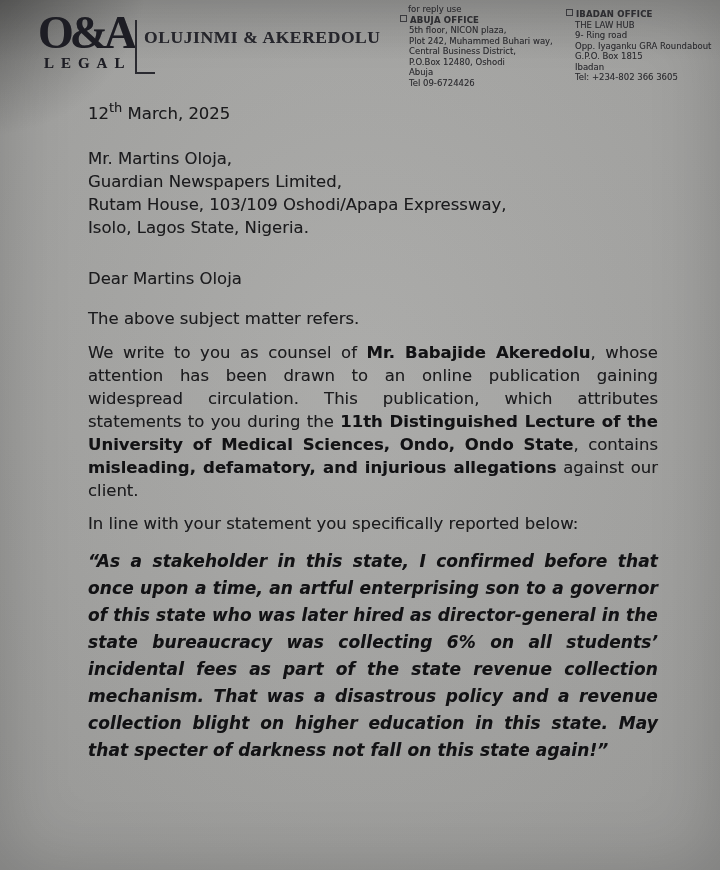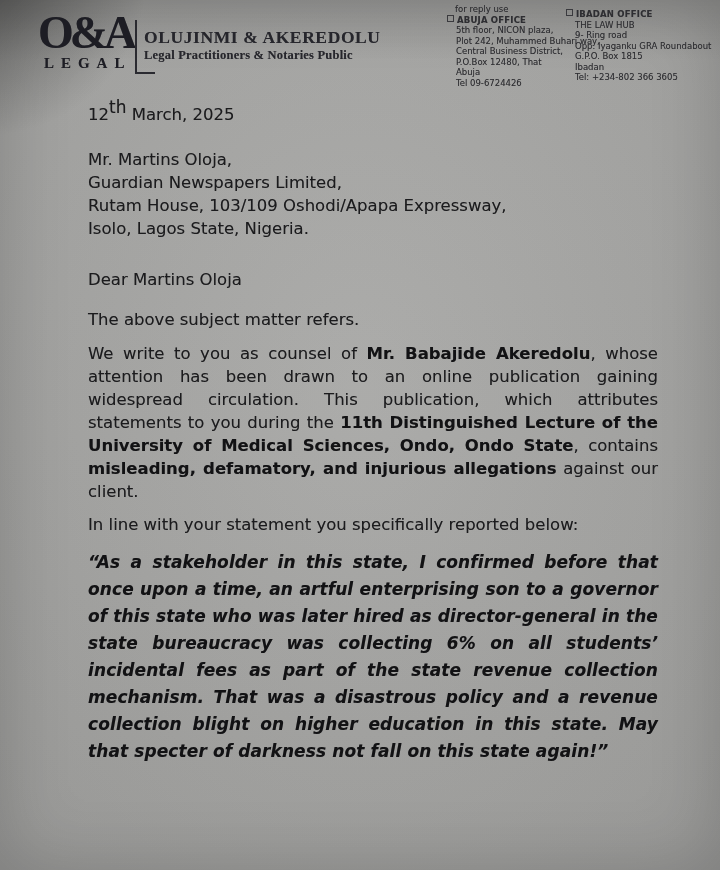"for reply use" .office-abuja { left: 447px -> 400px }
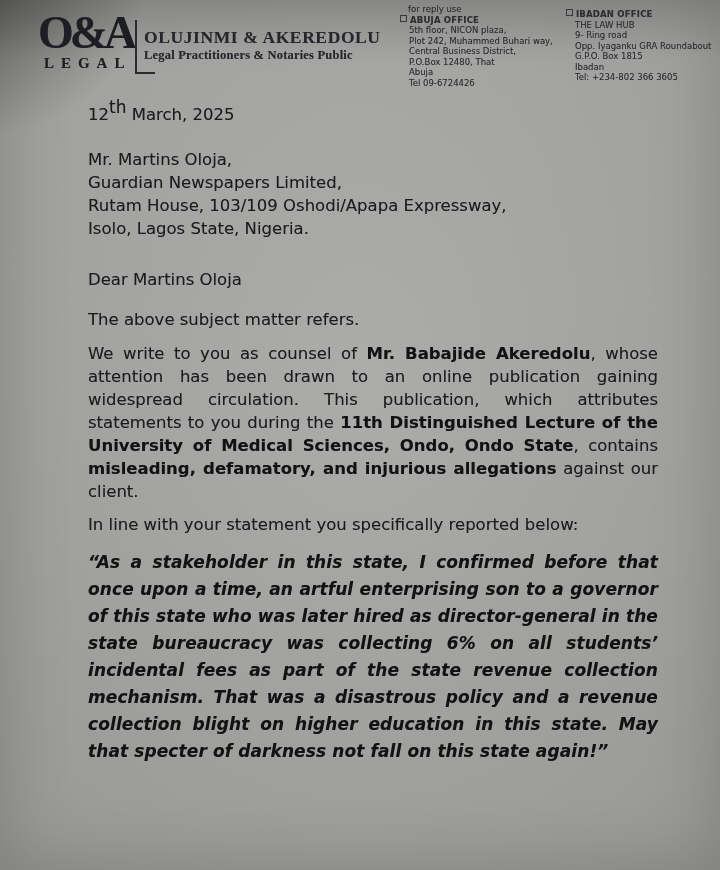"Legal Practitioners & Notaries Public" div.firm-subtitle { html: <div>Legal Practitioners &amp; Notaries Public</div> -> none }
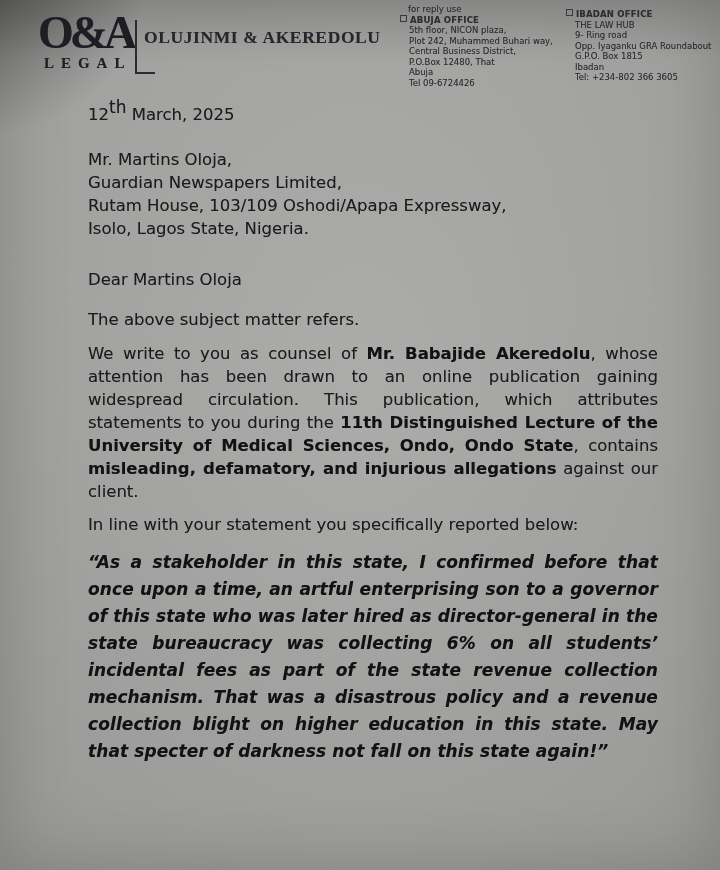"P.O.Box 12480, That" div.office-line { text: That -> Oshodi }
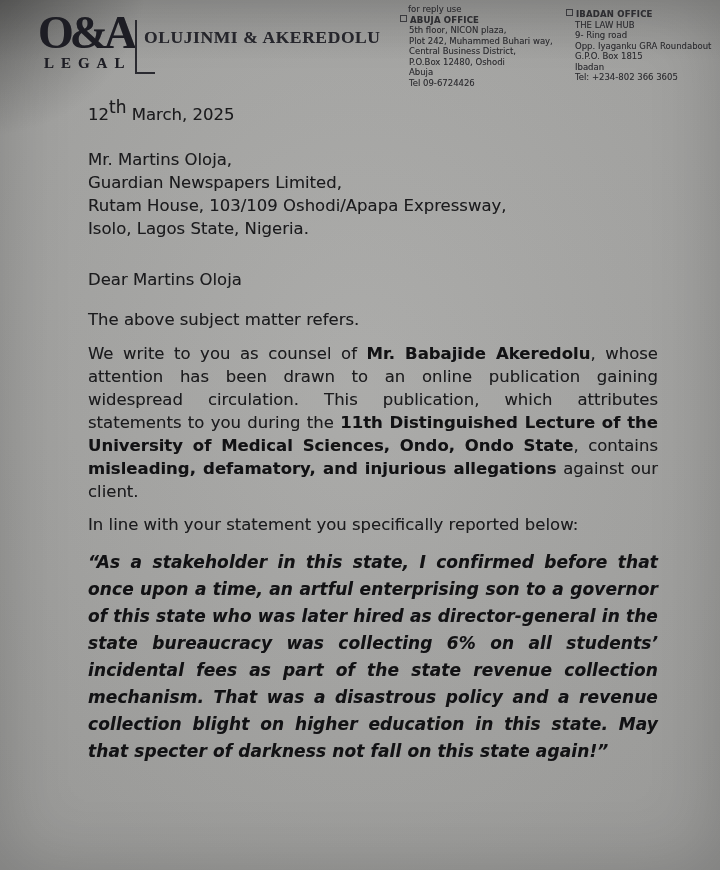"th" sup { font-size: 17px -> 13px }
